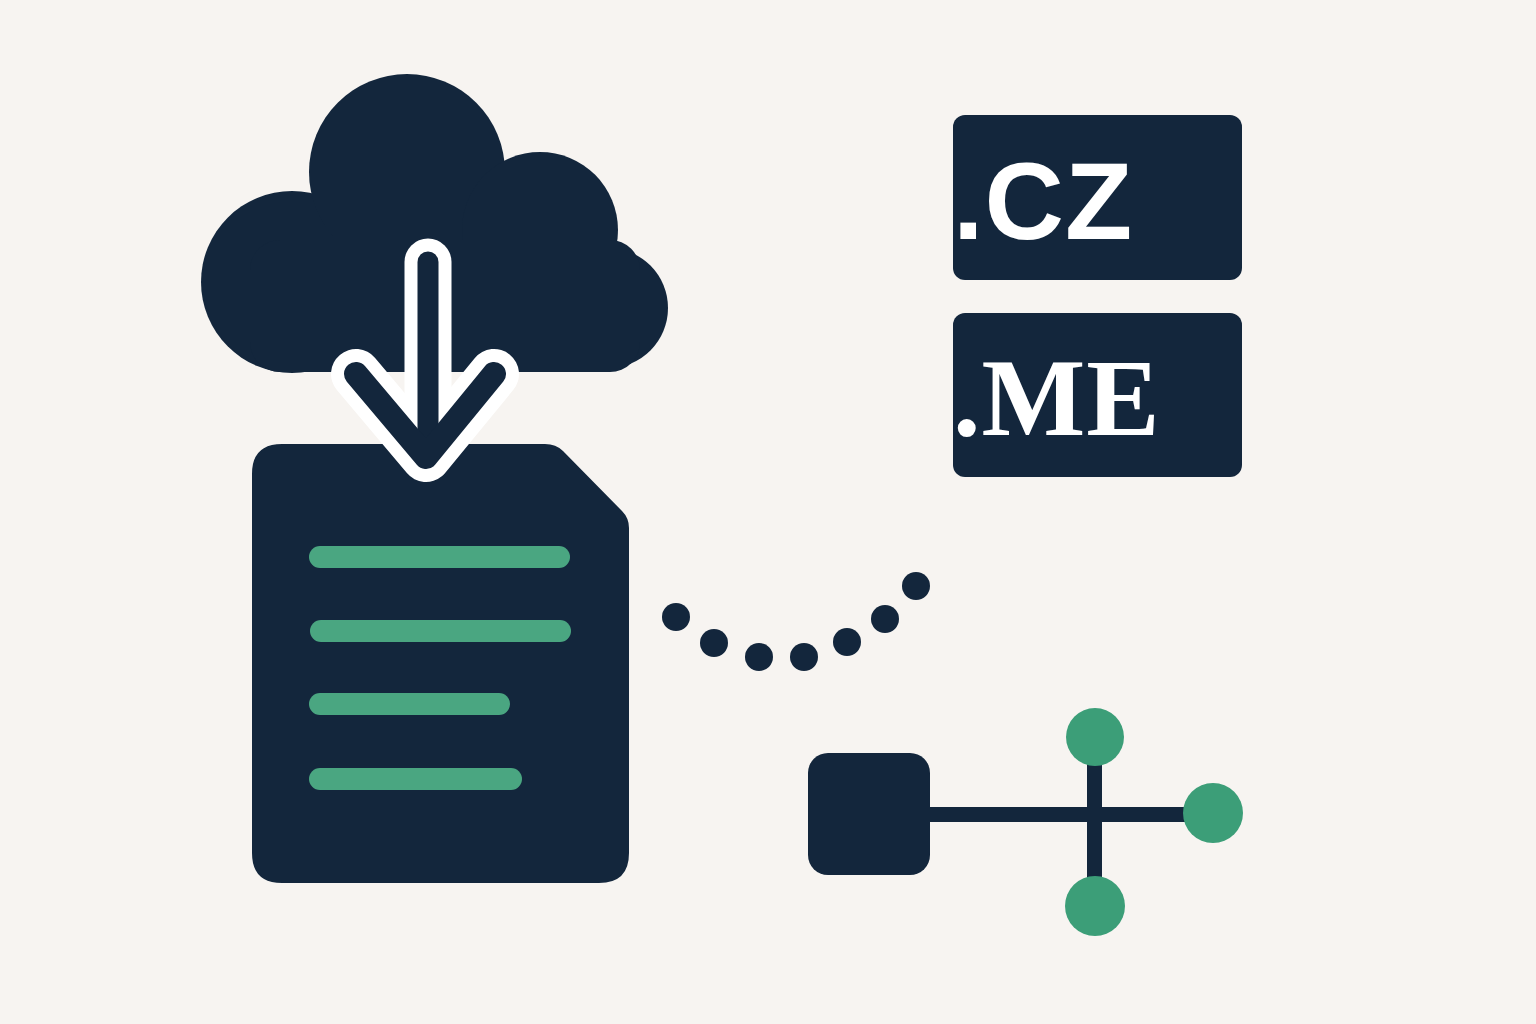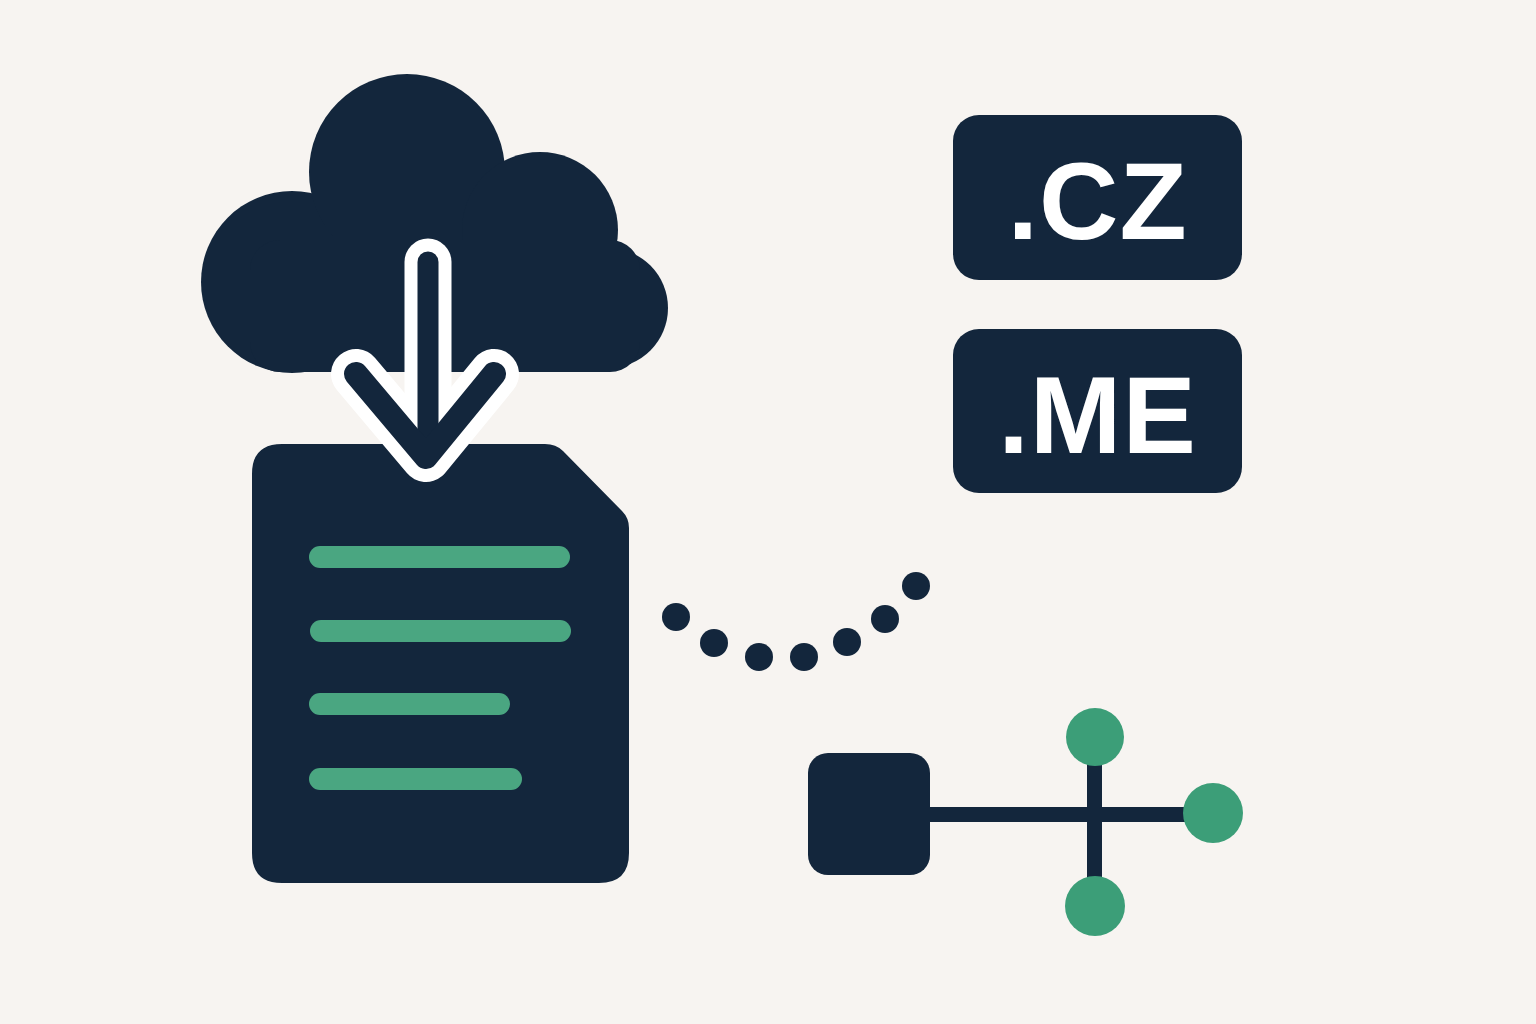".CZ" .badge { border-radius: 26px -> 12px; justify-content: center -> flex-start }
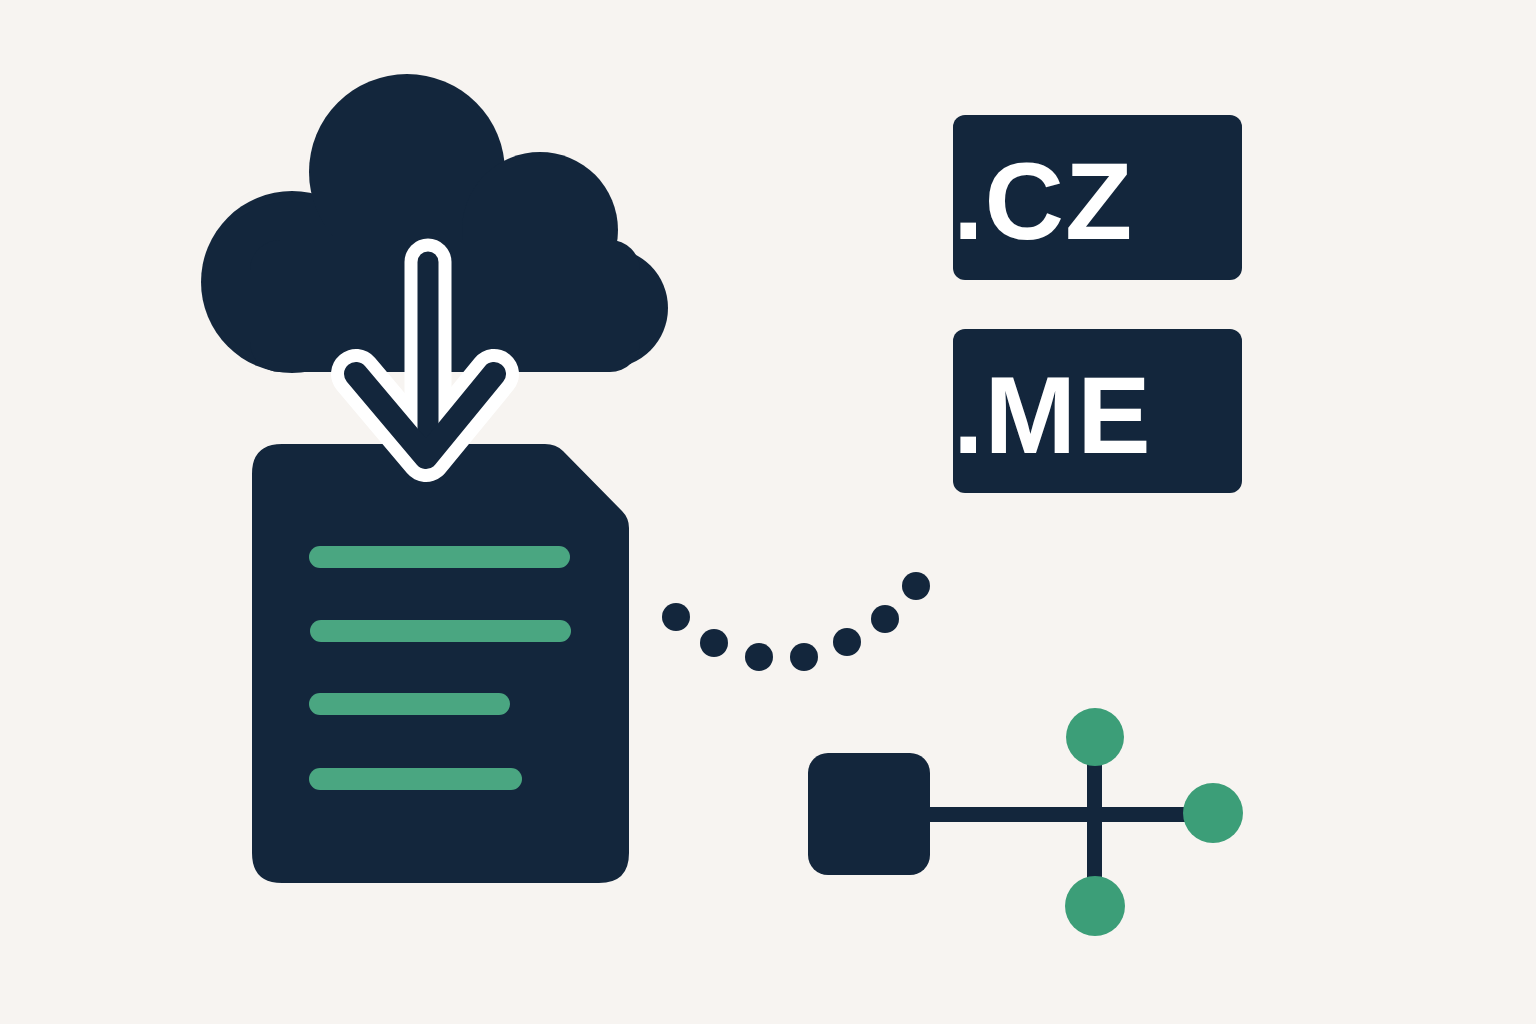".ME" .badge-me { font-family: none -> Liberation Serif, serif; top: 329px -> 313px }
